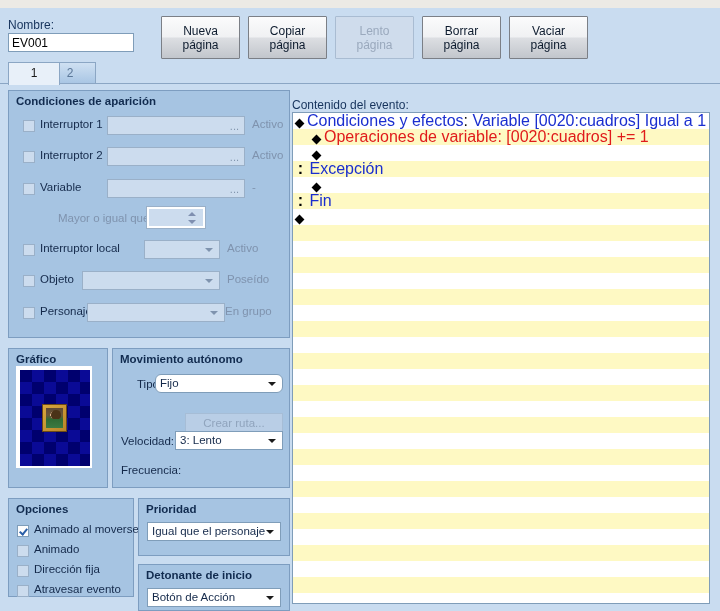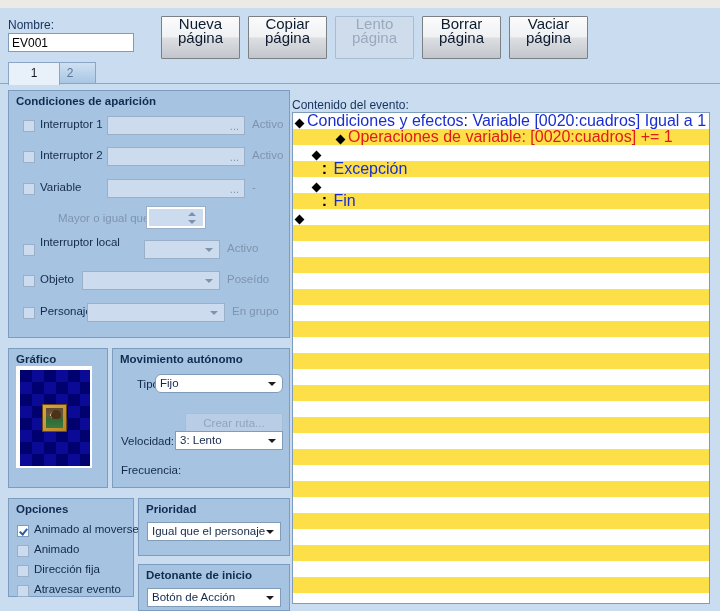"Nueva" .btn { align-items: flex-start -> center; font-size: 15px -> 12px }
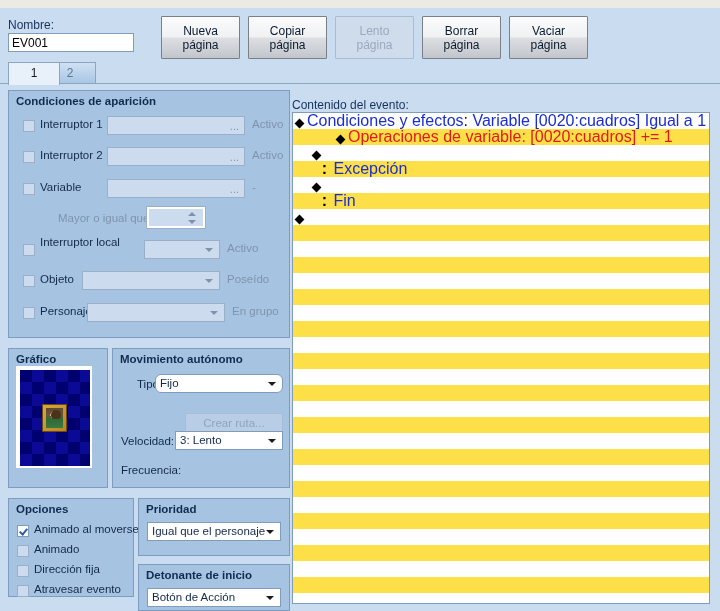"Operaciones de variable: [0020:cuadros]" .evrow.alt { background: #fde047 -> #fef9c3; padding-left: 24px -> none }
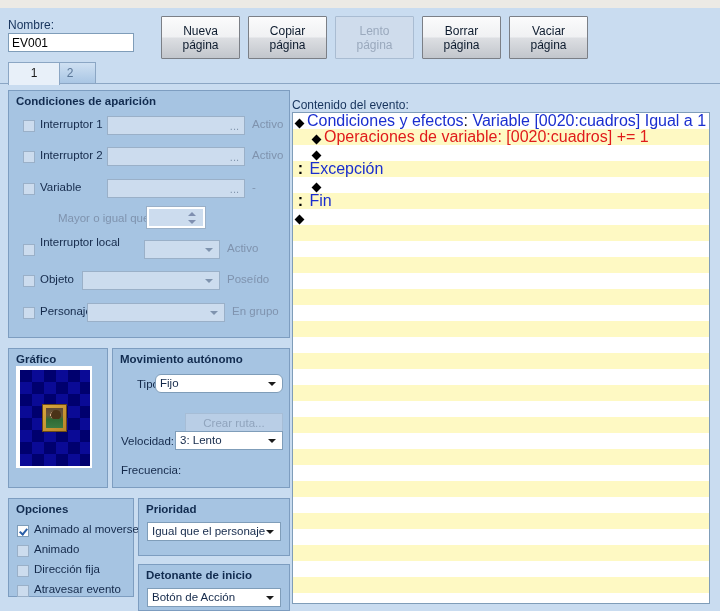"Interruptor local" div.lbl { top: 145px -> 151px }
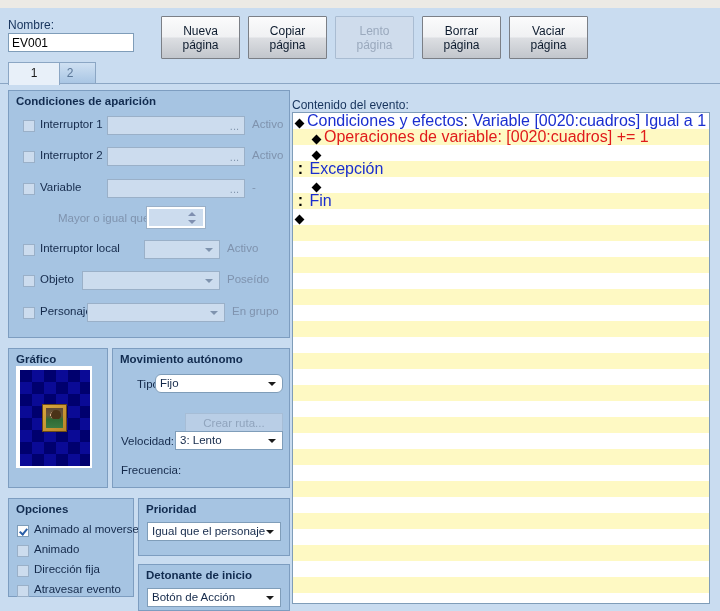"En grupo" div.lbl { left: 223px -> 216px }
